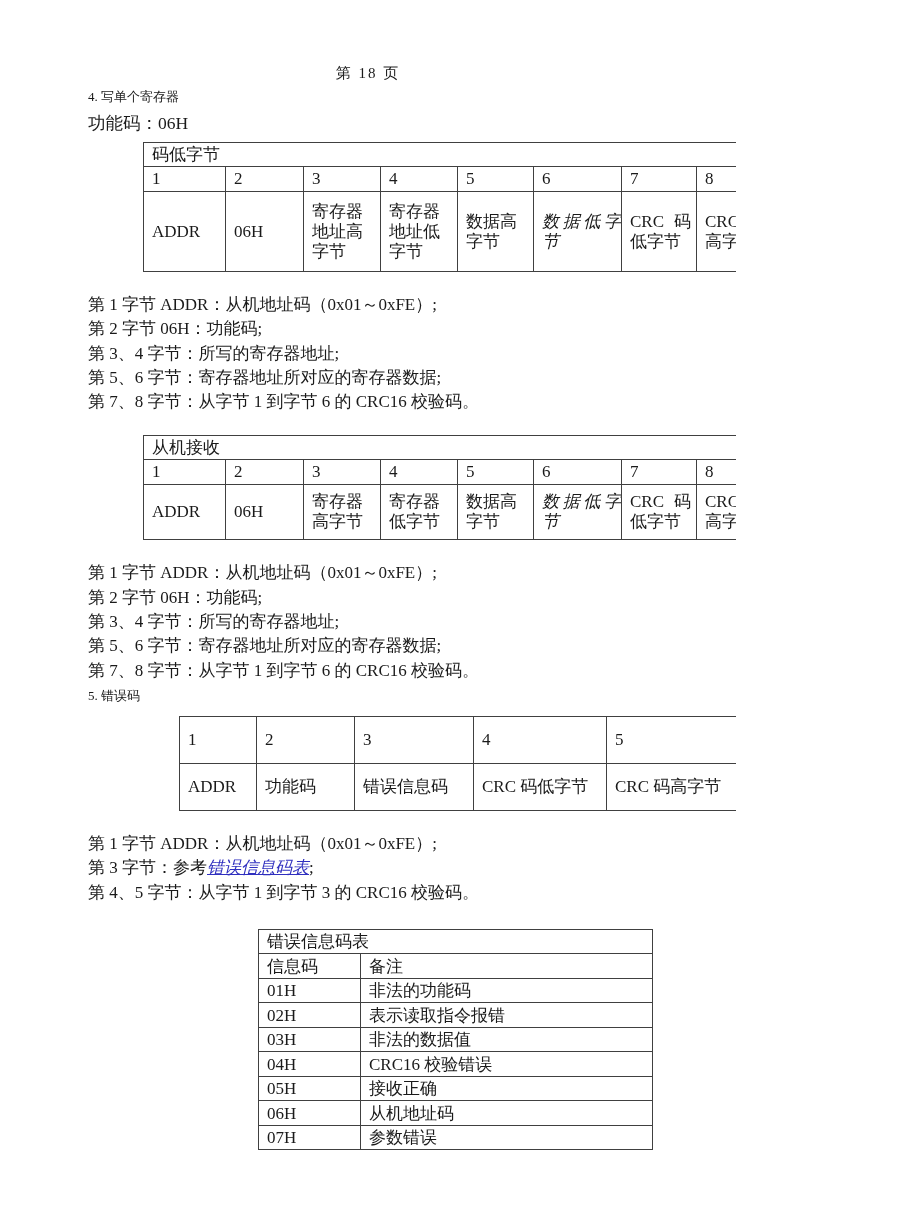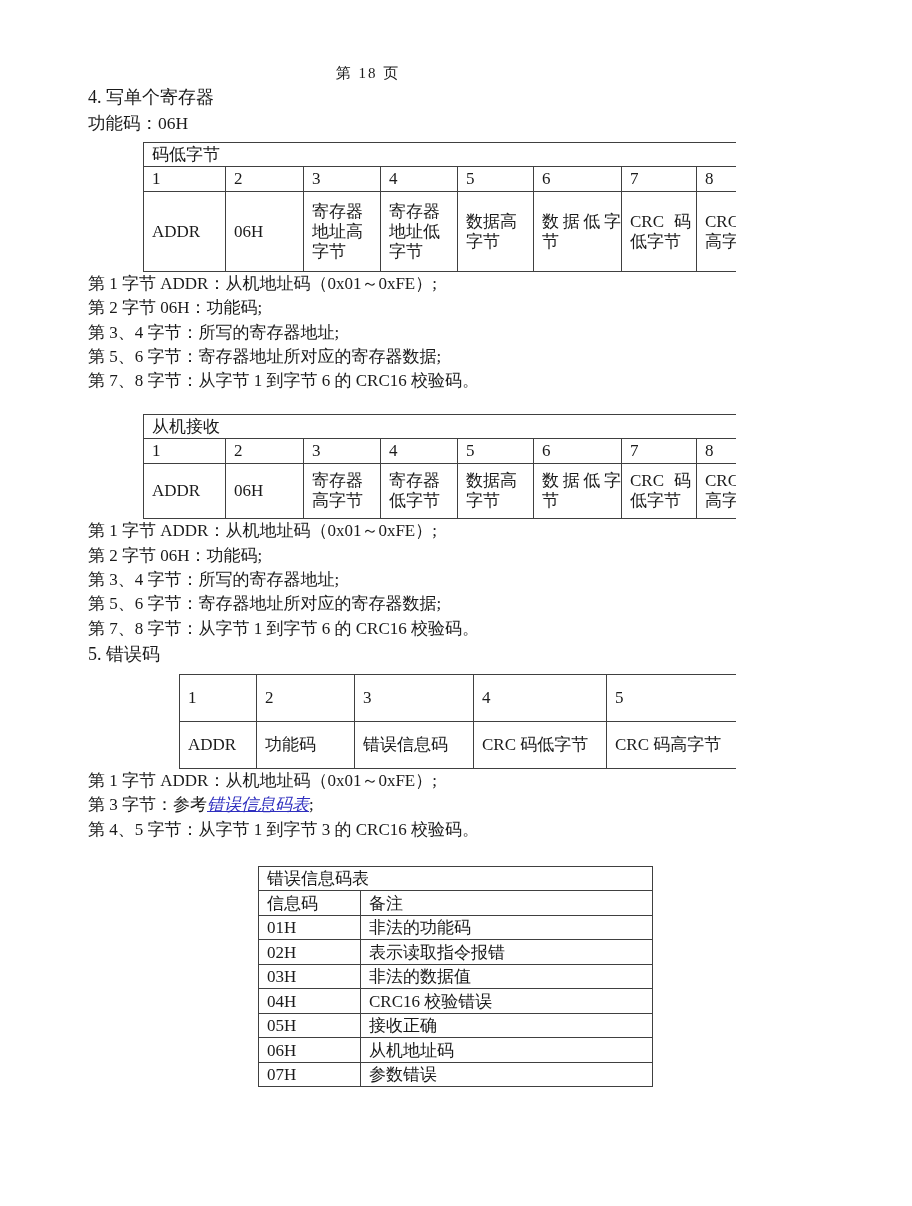"4. 写单个寄存器" .sec-heading { font-size: 18px -> 13px }
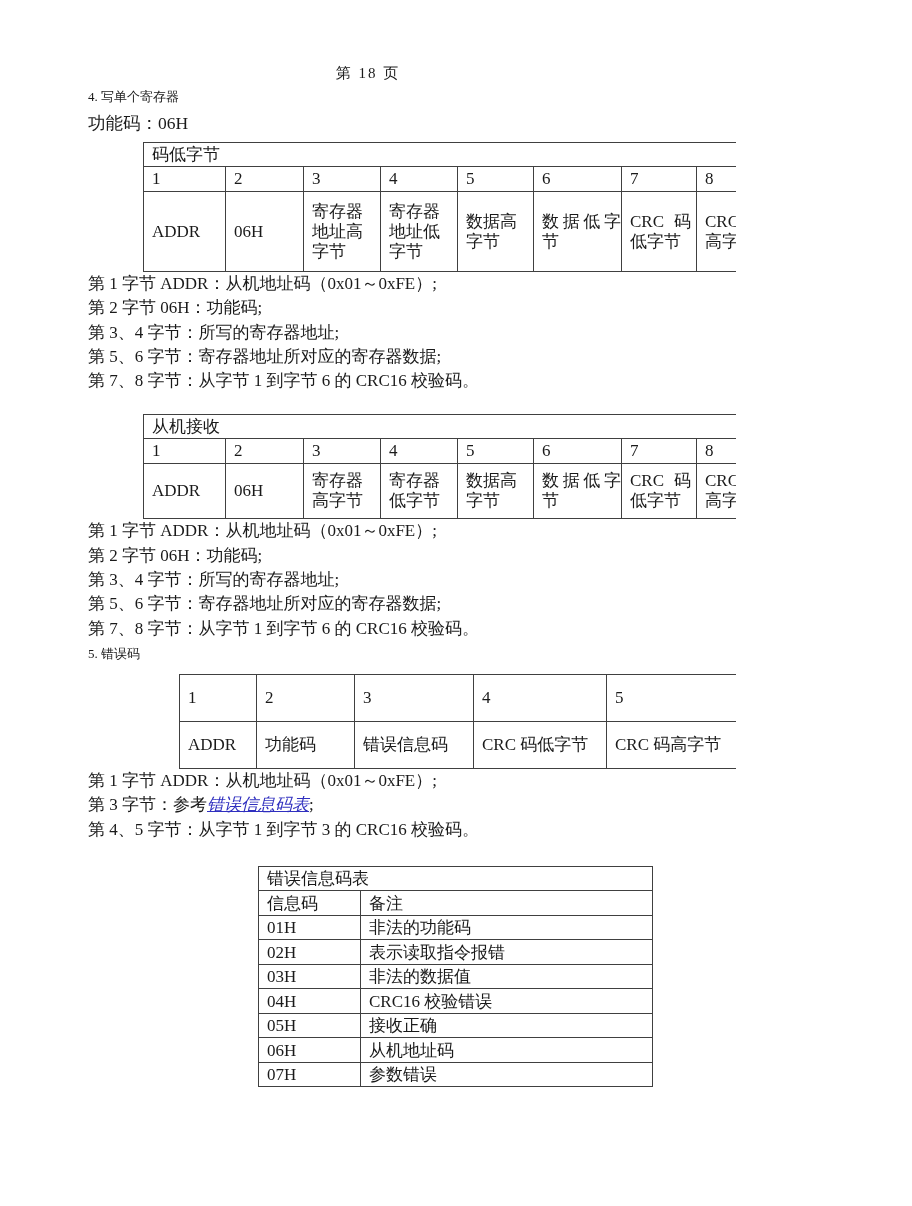"数据低字节" td.j { font-style: none -> italic }
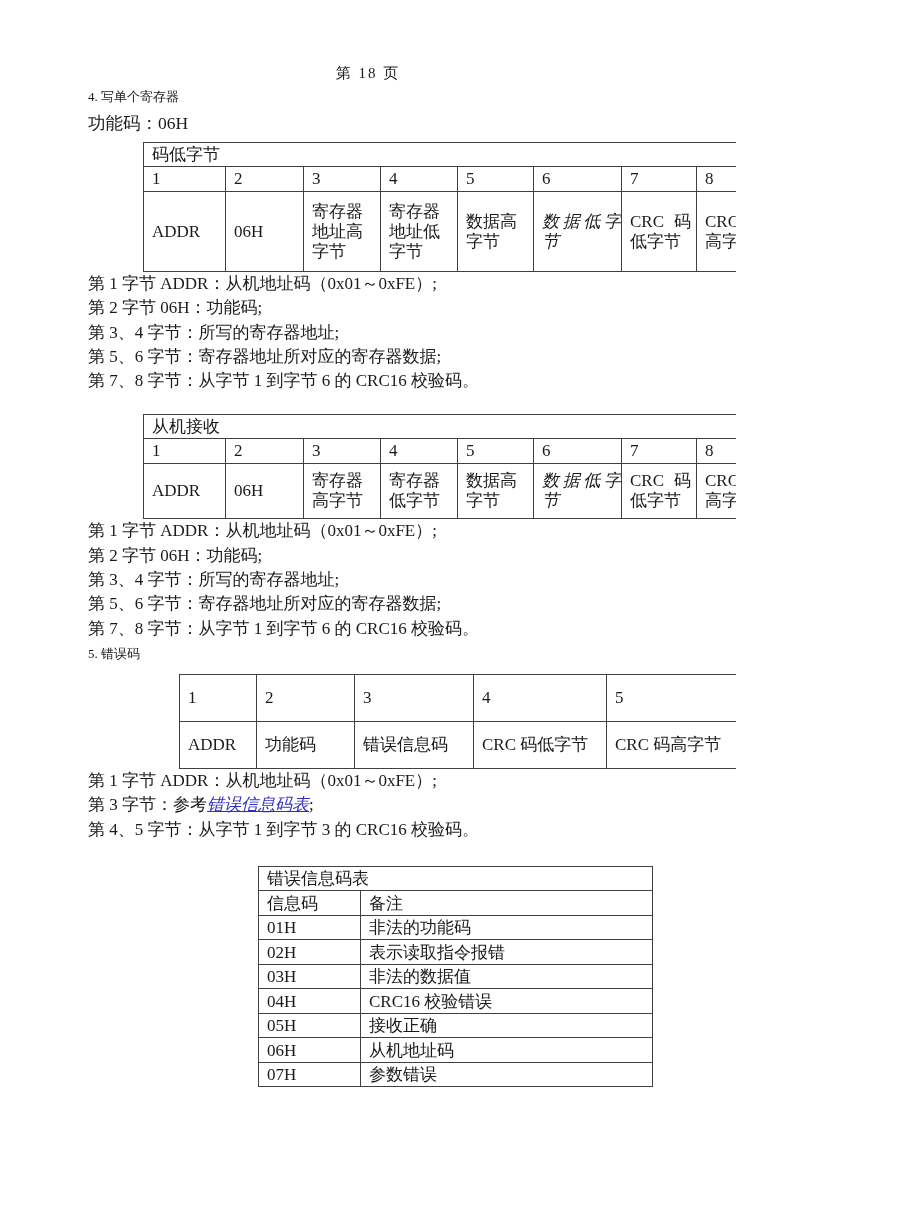"第 1 字节 ADDR：从机地址码（0x01～0xFE）;" .notes { margin-top: none -> 21px }
